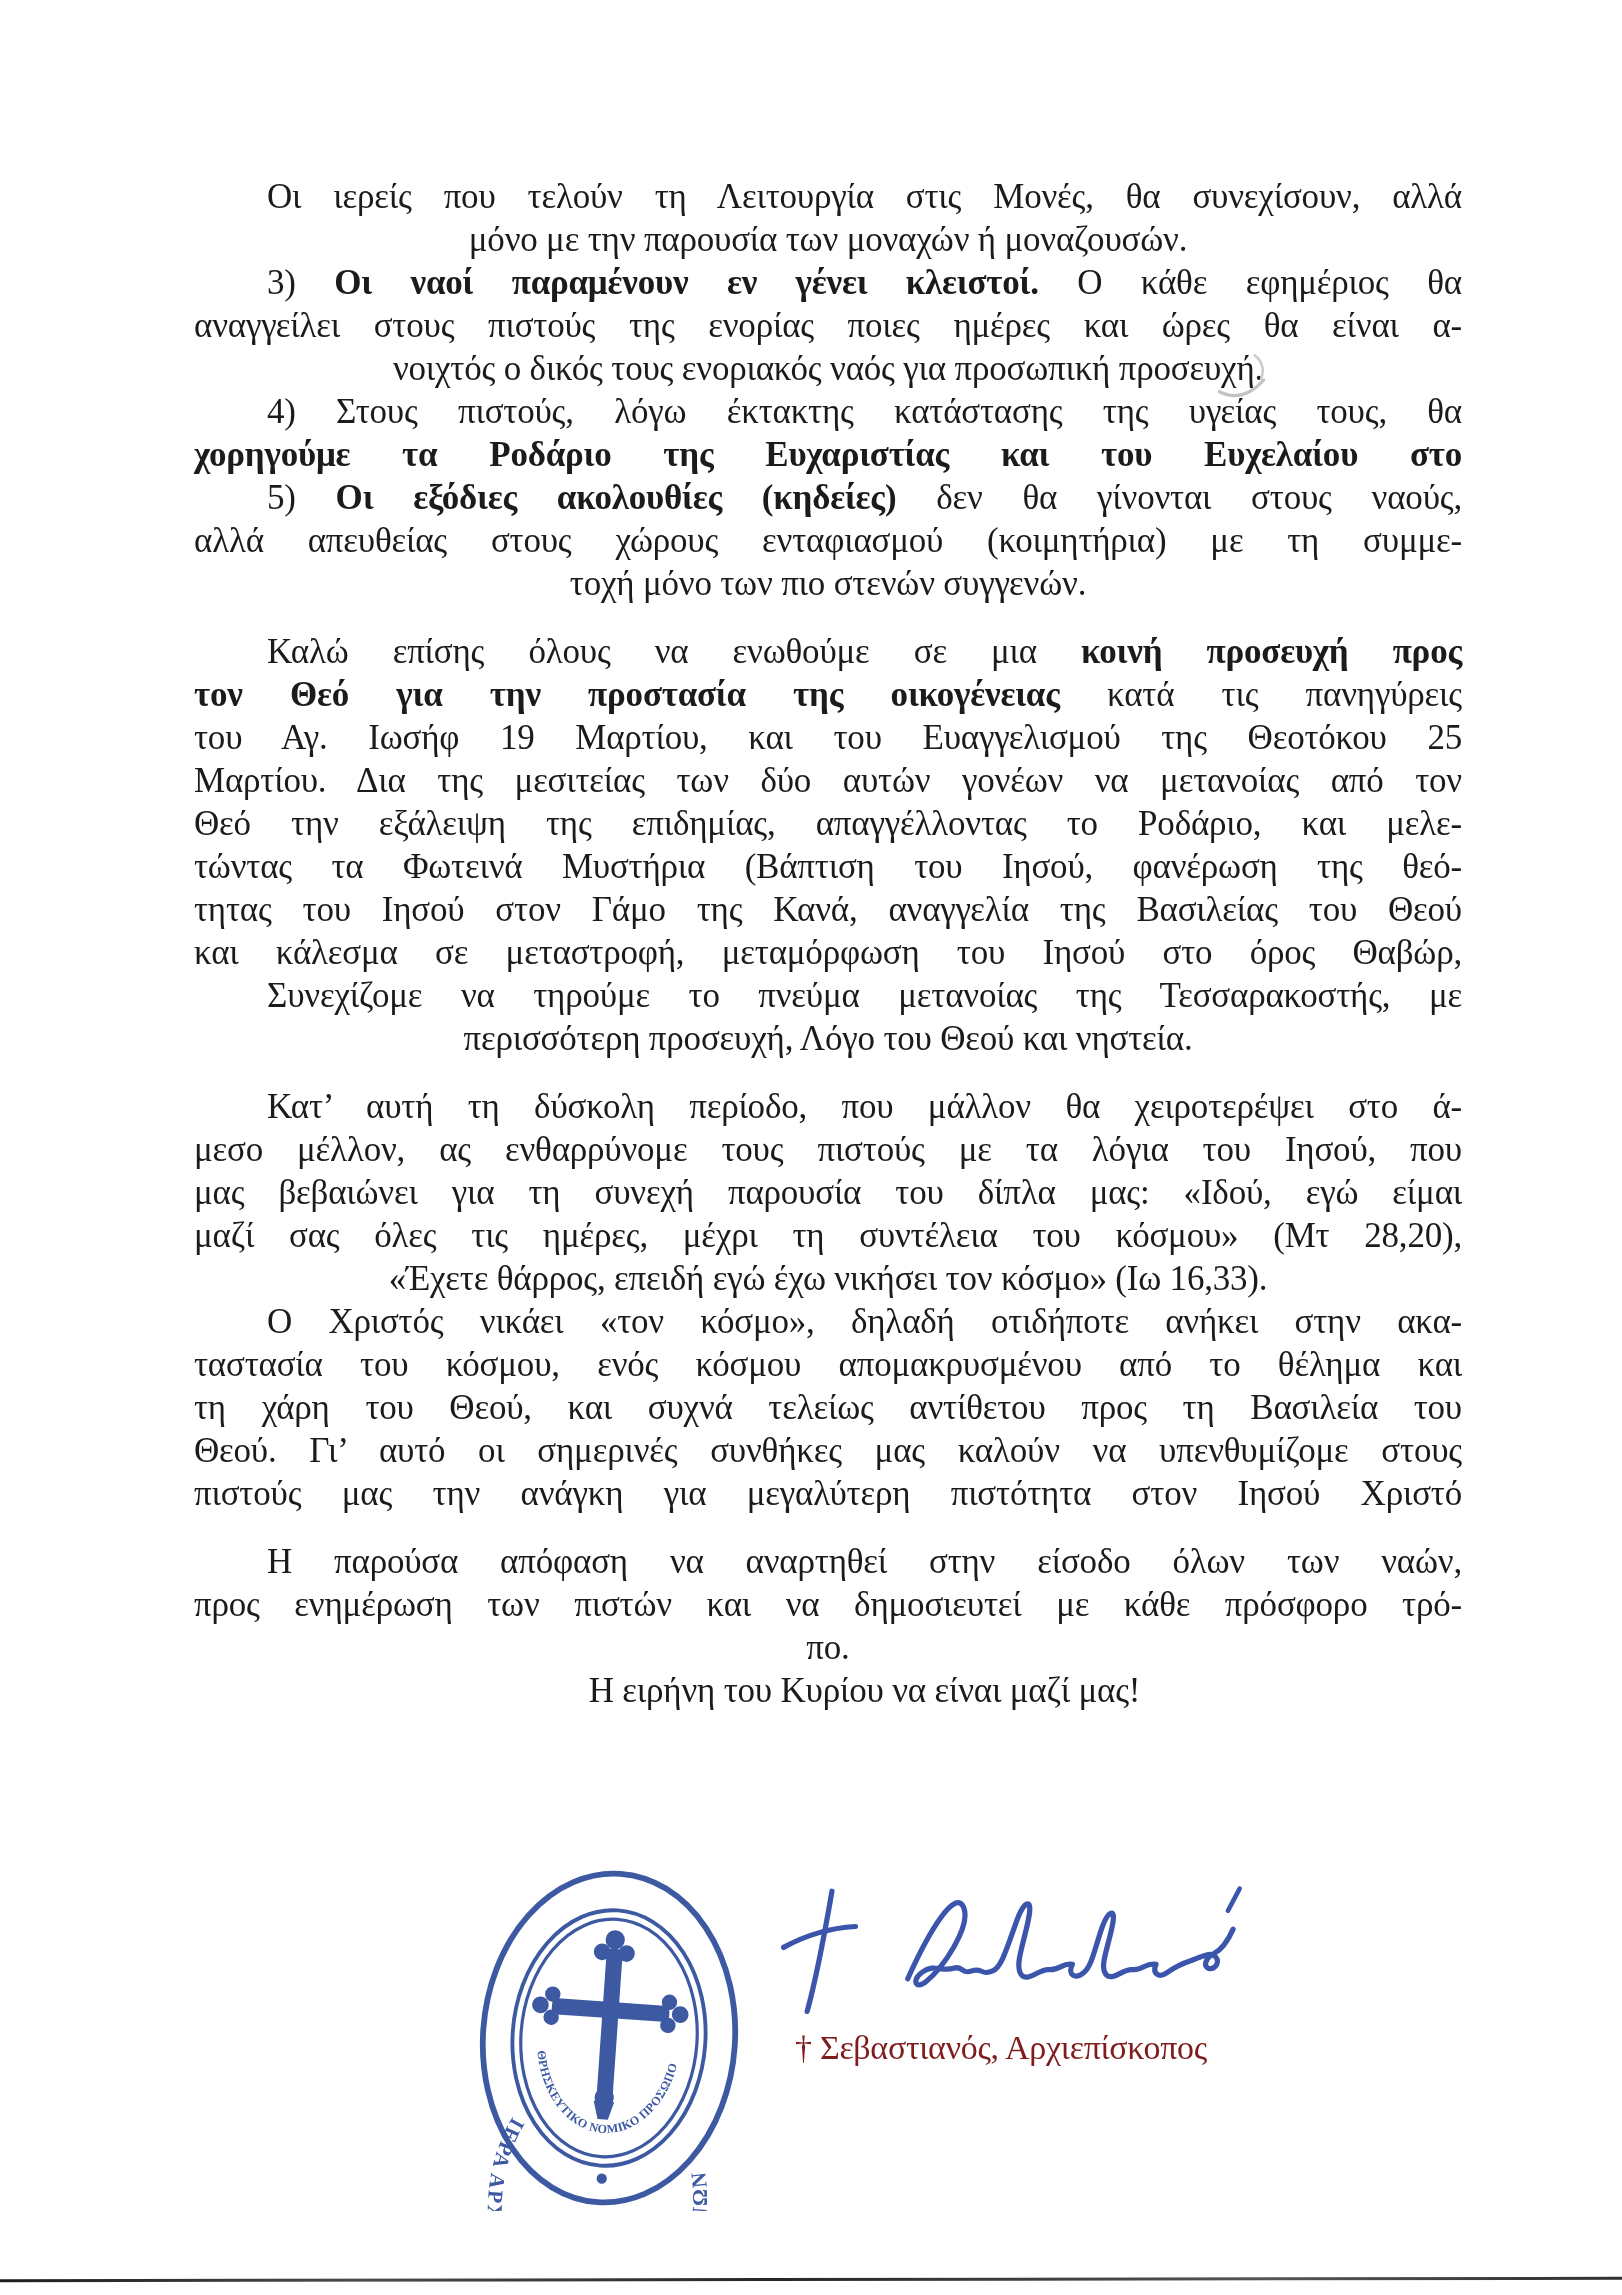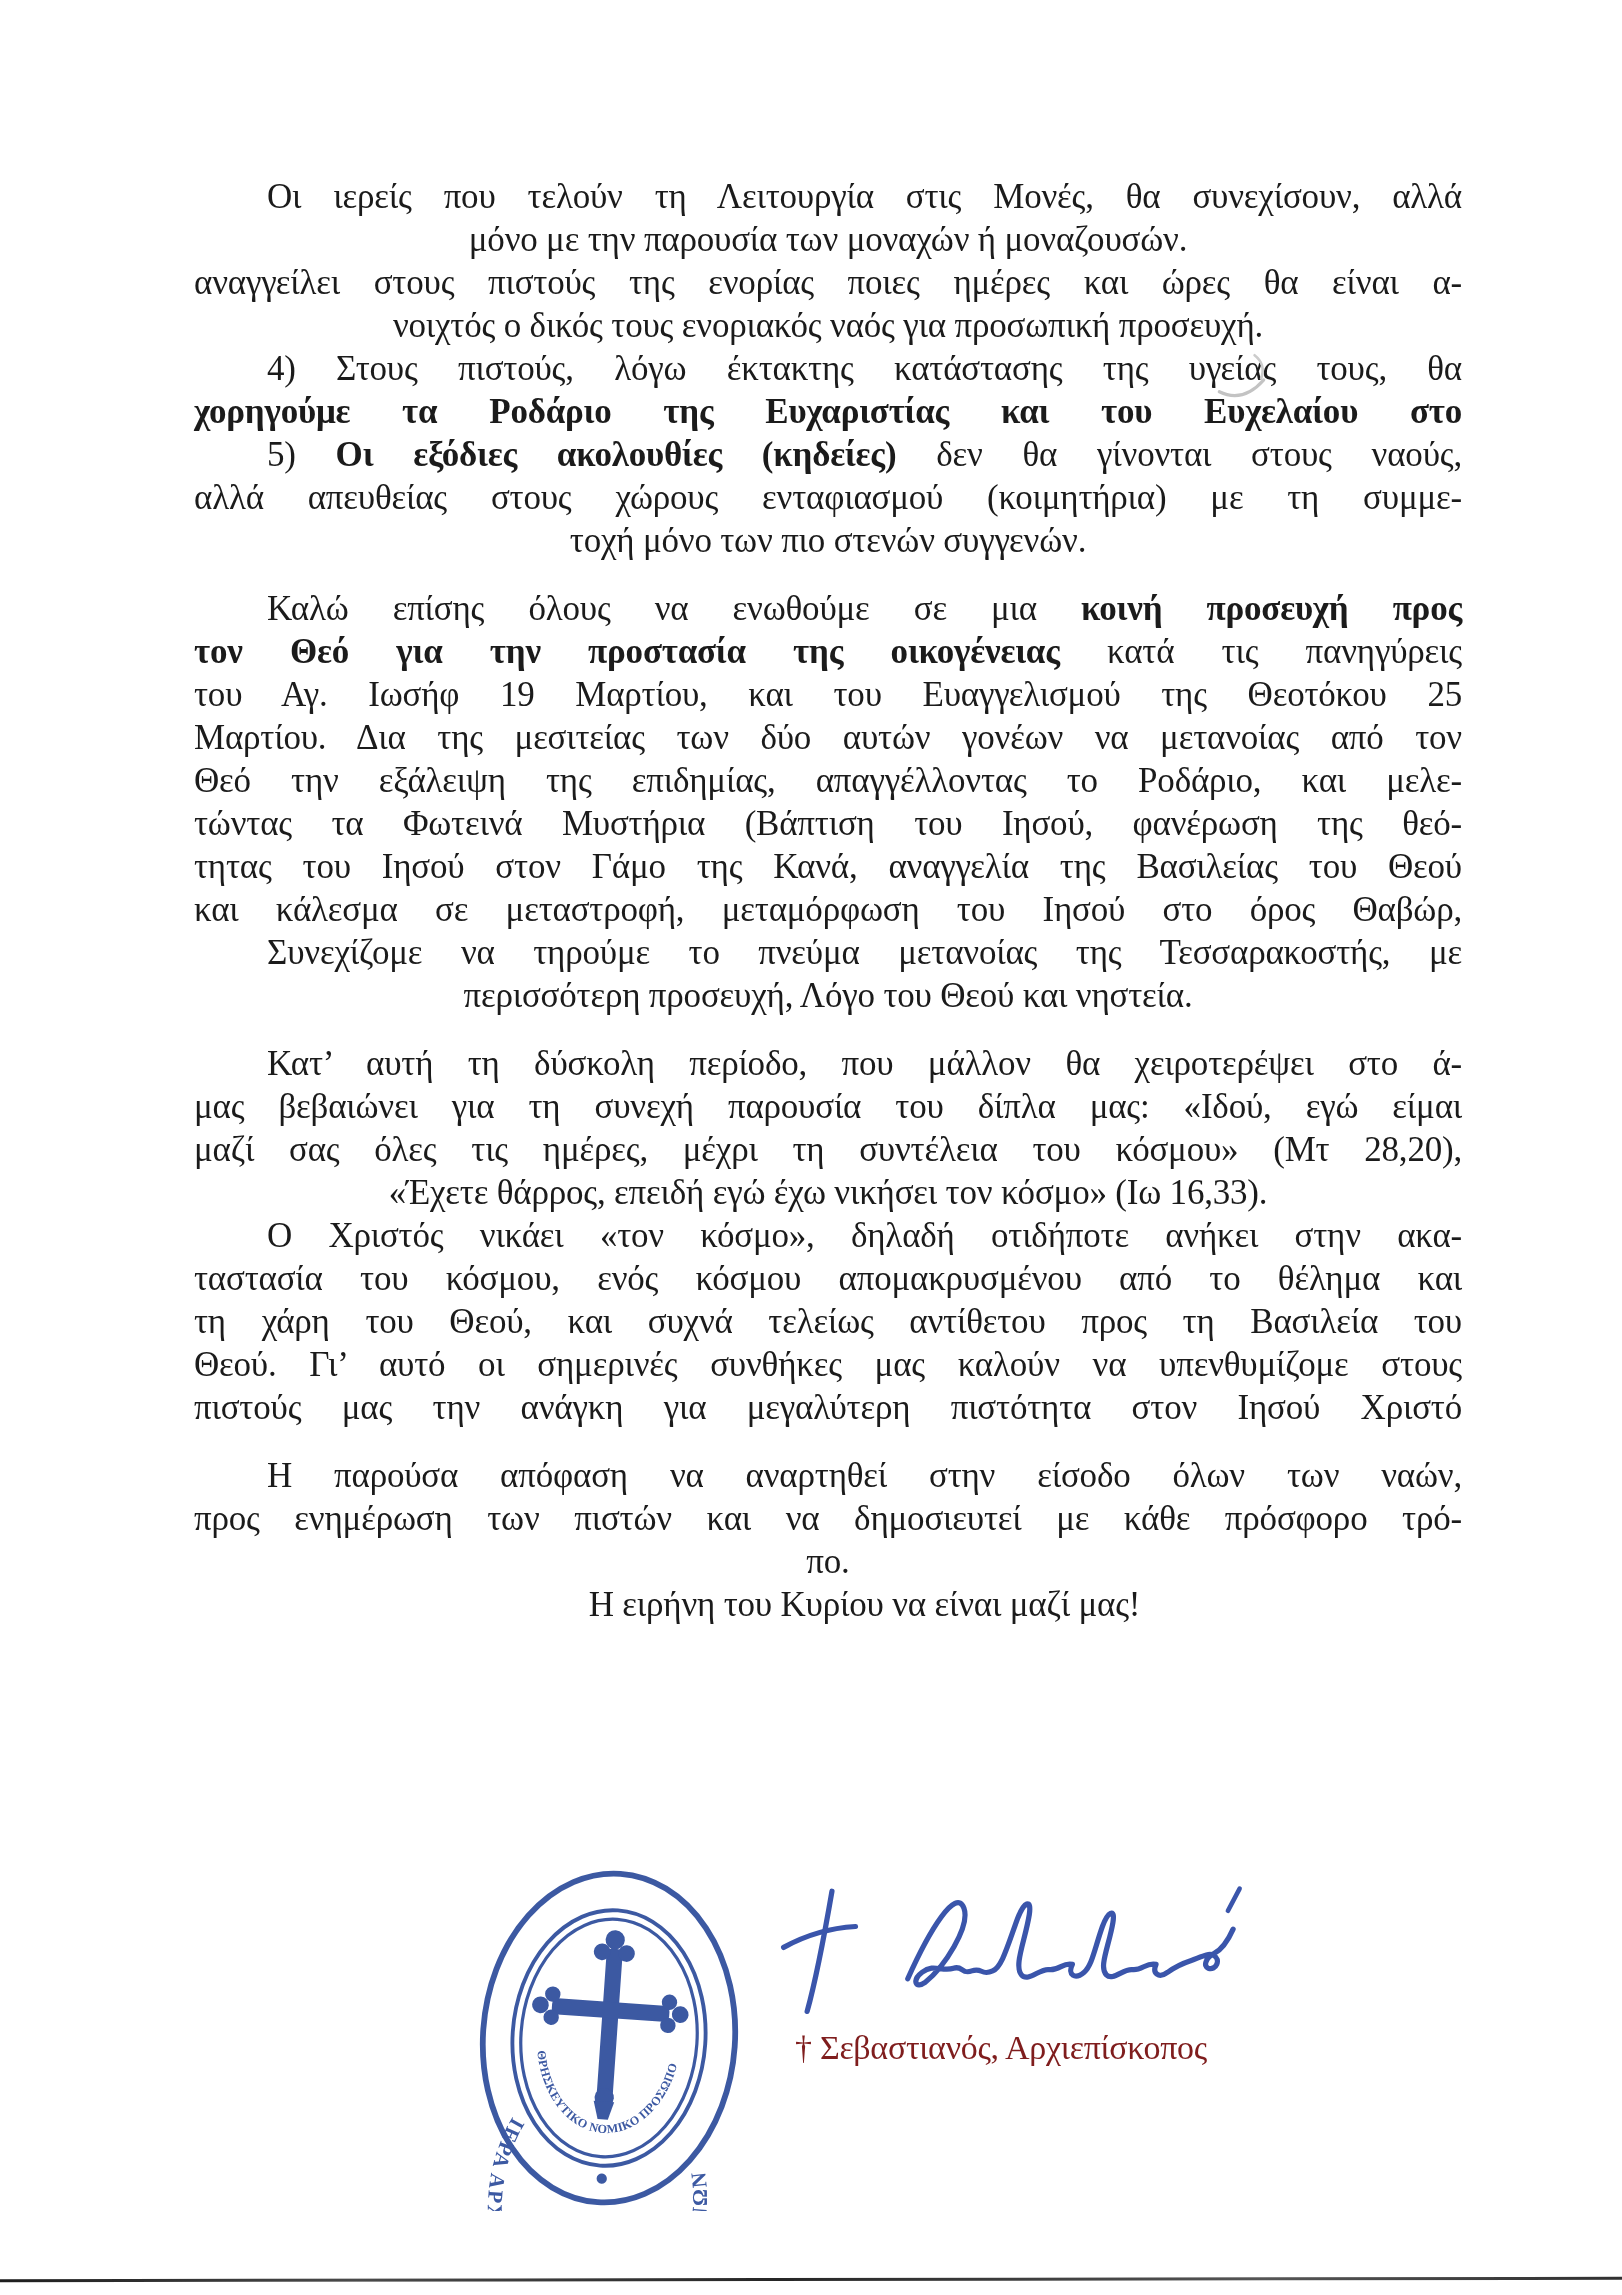"3) Οι ναοί παραμένουν εν" div.line { html: none -> <div><span>3) </span><span>Οι ναοί παραμένουν εν γένει κλειστοί.</span><span> Ο κάθε εφημέριος θα</span></div> }
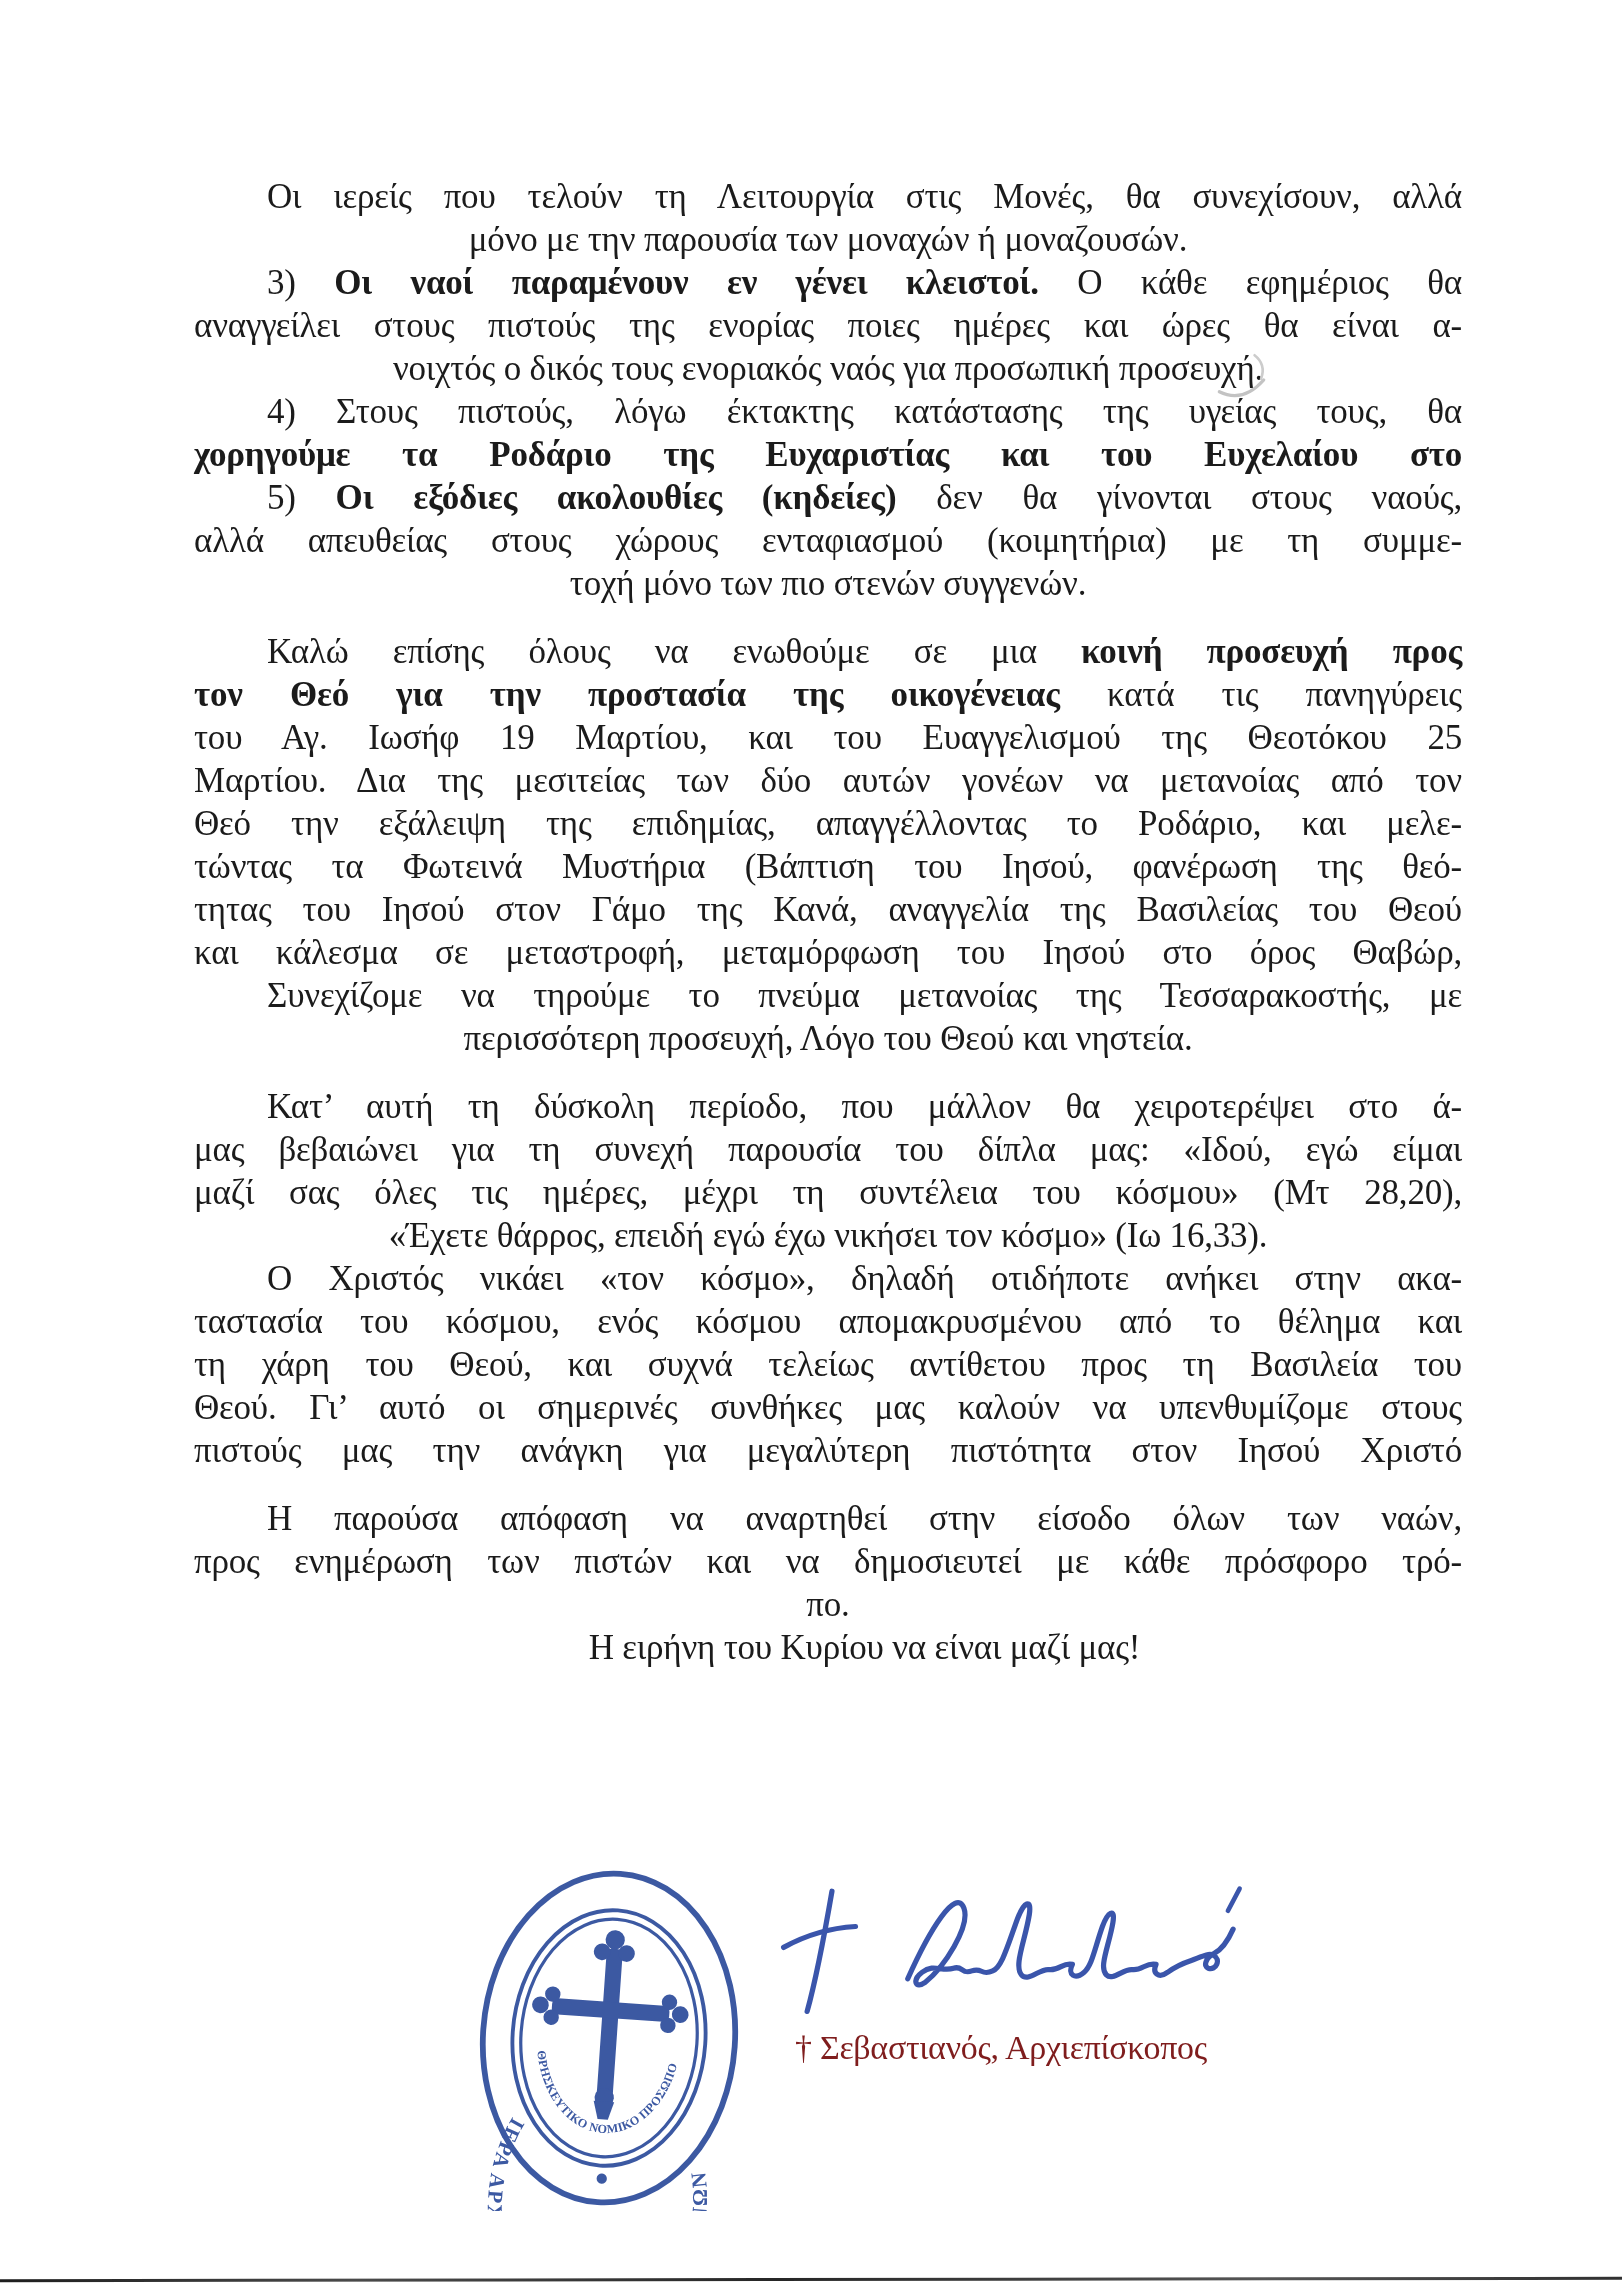"μεσο μέλλον, ας ενθαρρύνομε τους" div.line { html: none -> <div><span>μεσο μέλλον, ας ενθαρρύνομε τους πιστούς με τα λόγια του Ιησού, που</span></div> }
